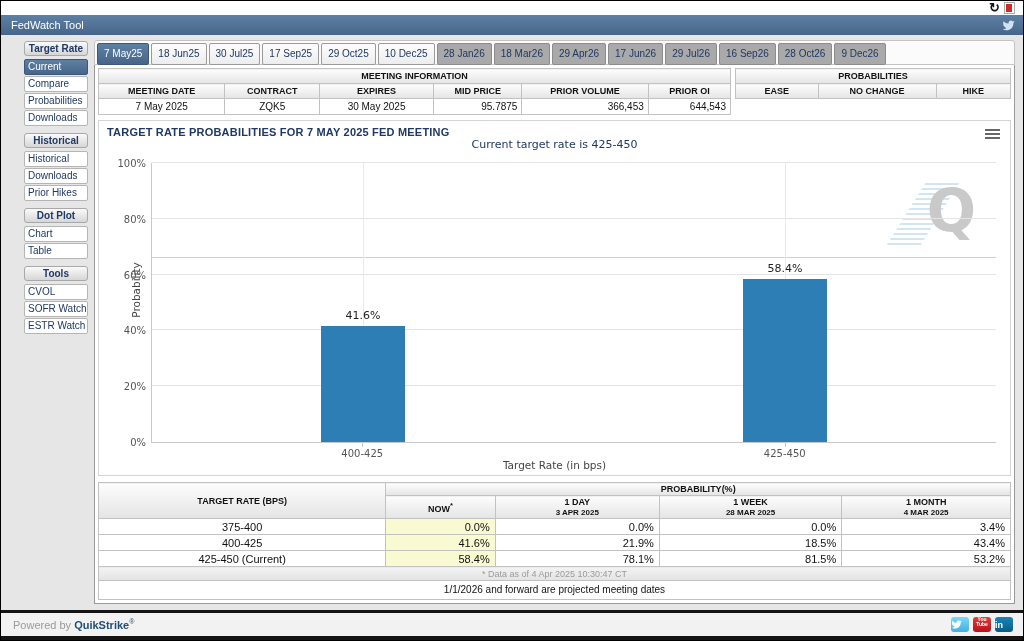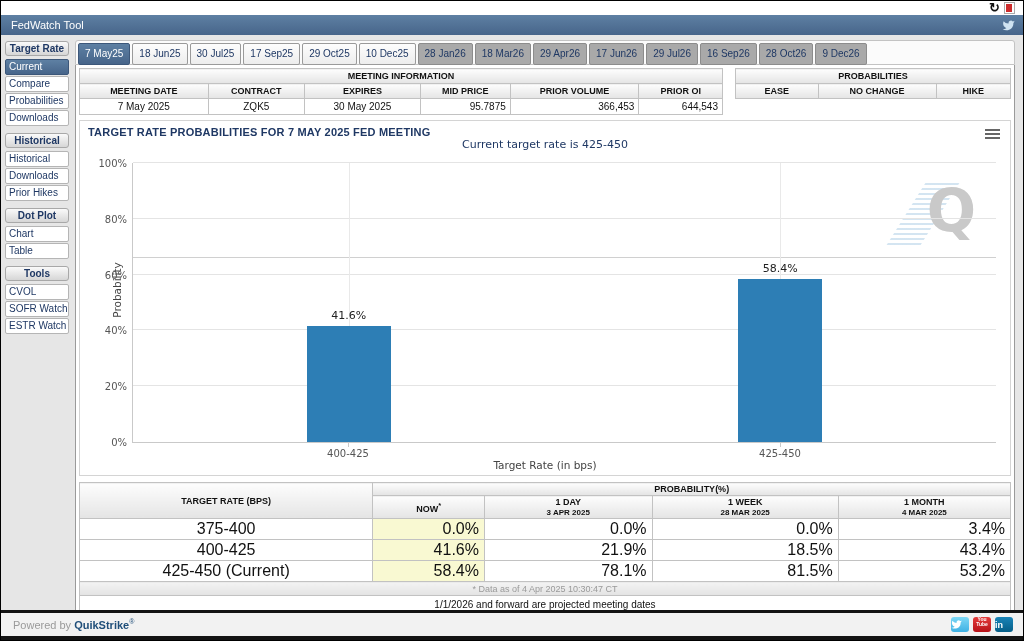"Target Rate" .sidebar { margin-left: none -> 19px }
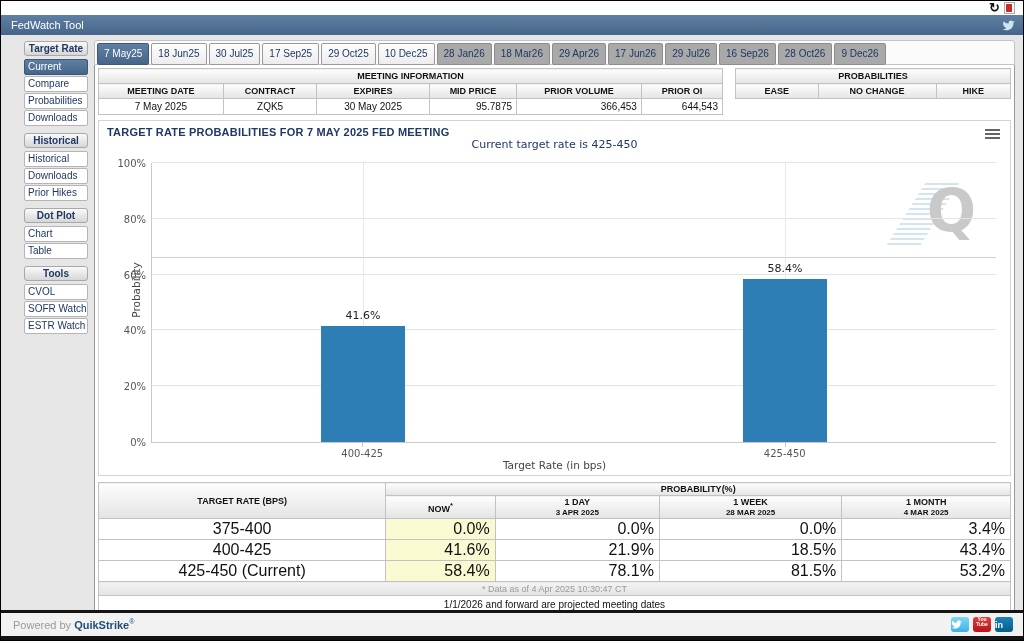"MEETING INFORMATION" .info-row { gap: 12px -> 4px }
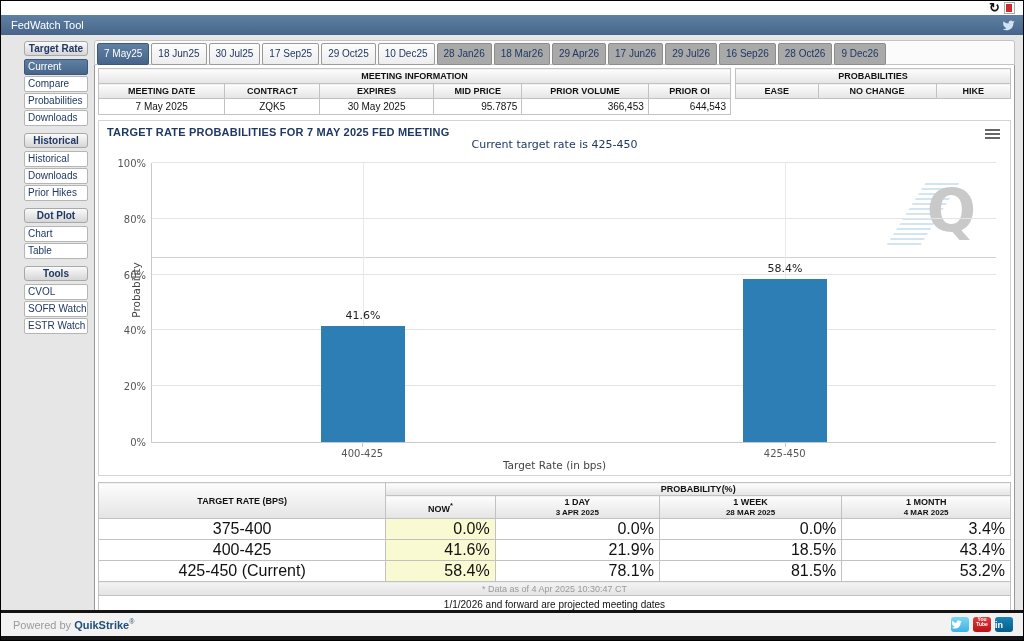"375-400" .btable td { font-size: 16px -> 11px }
